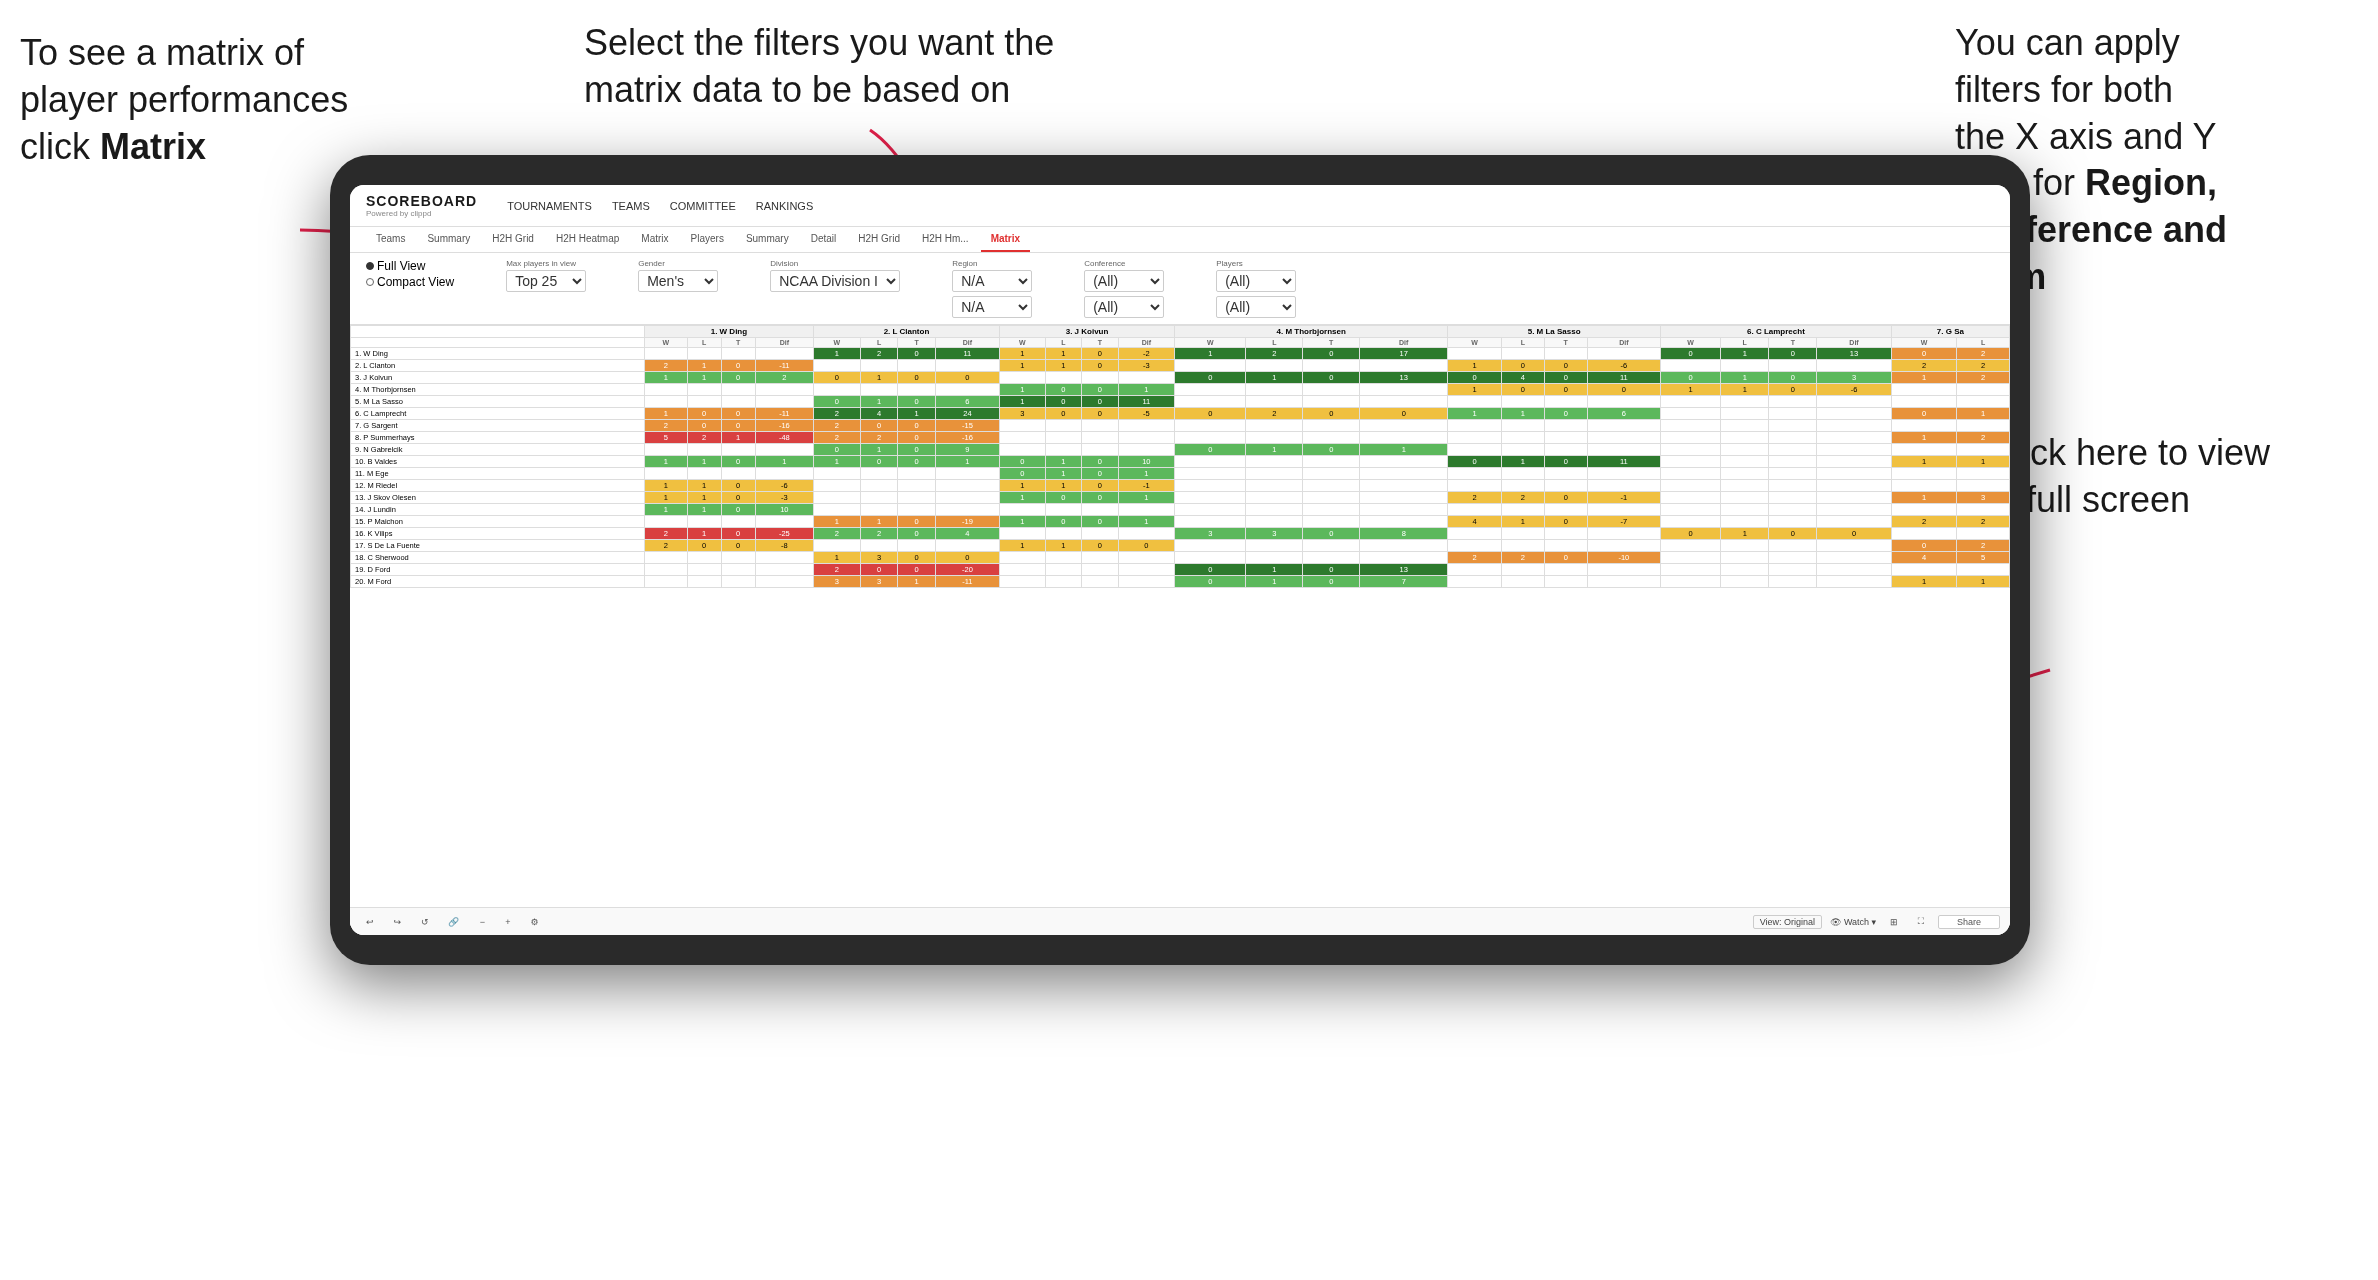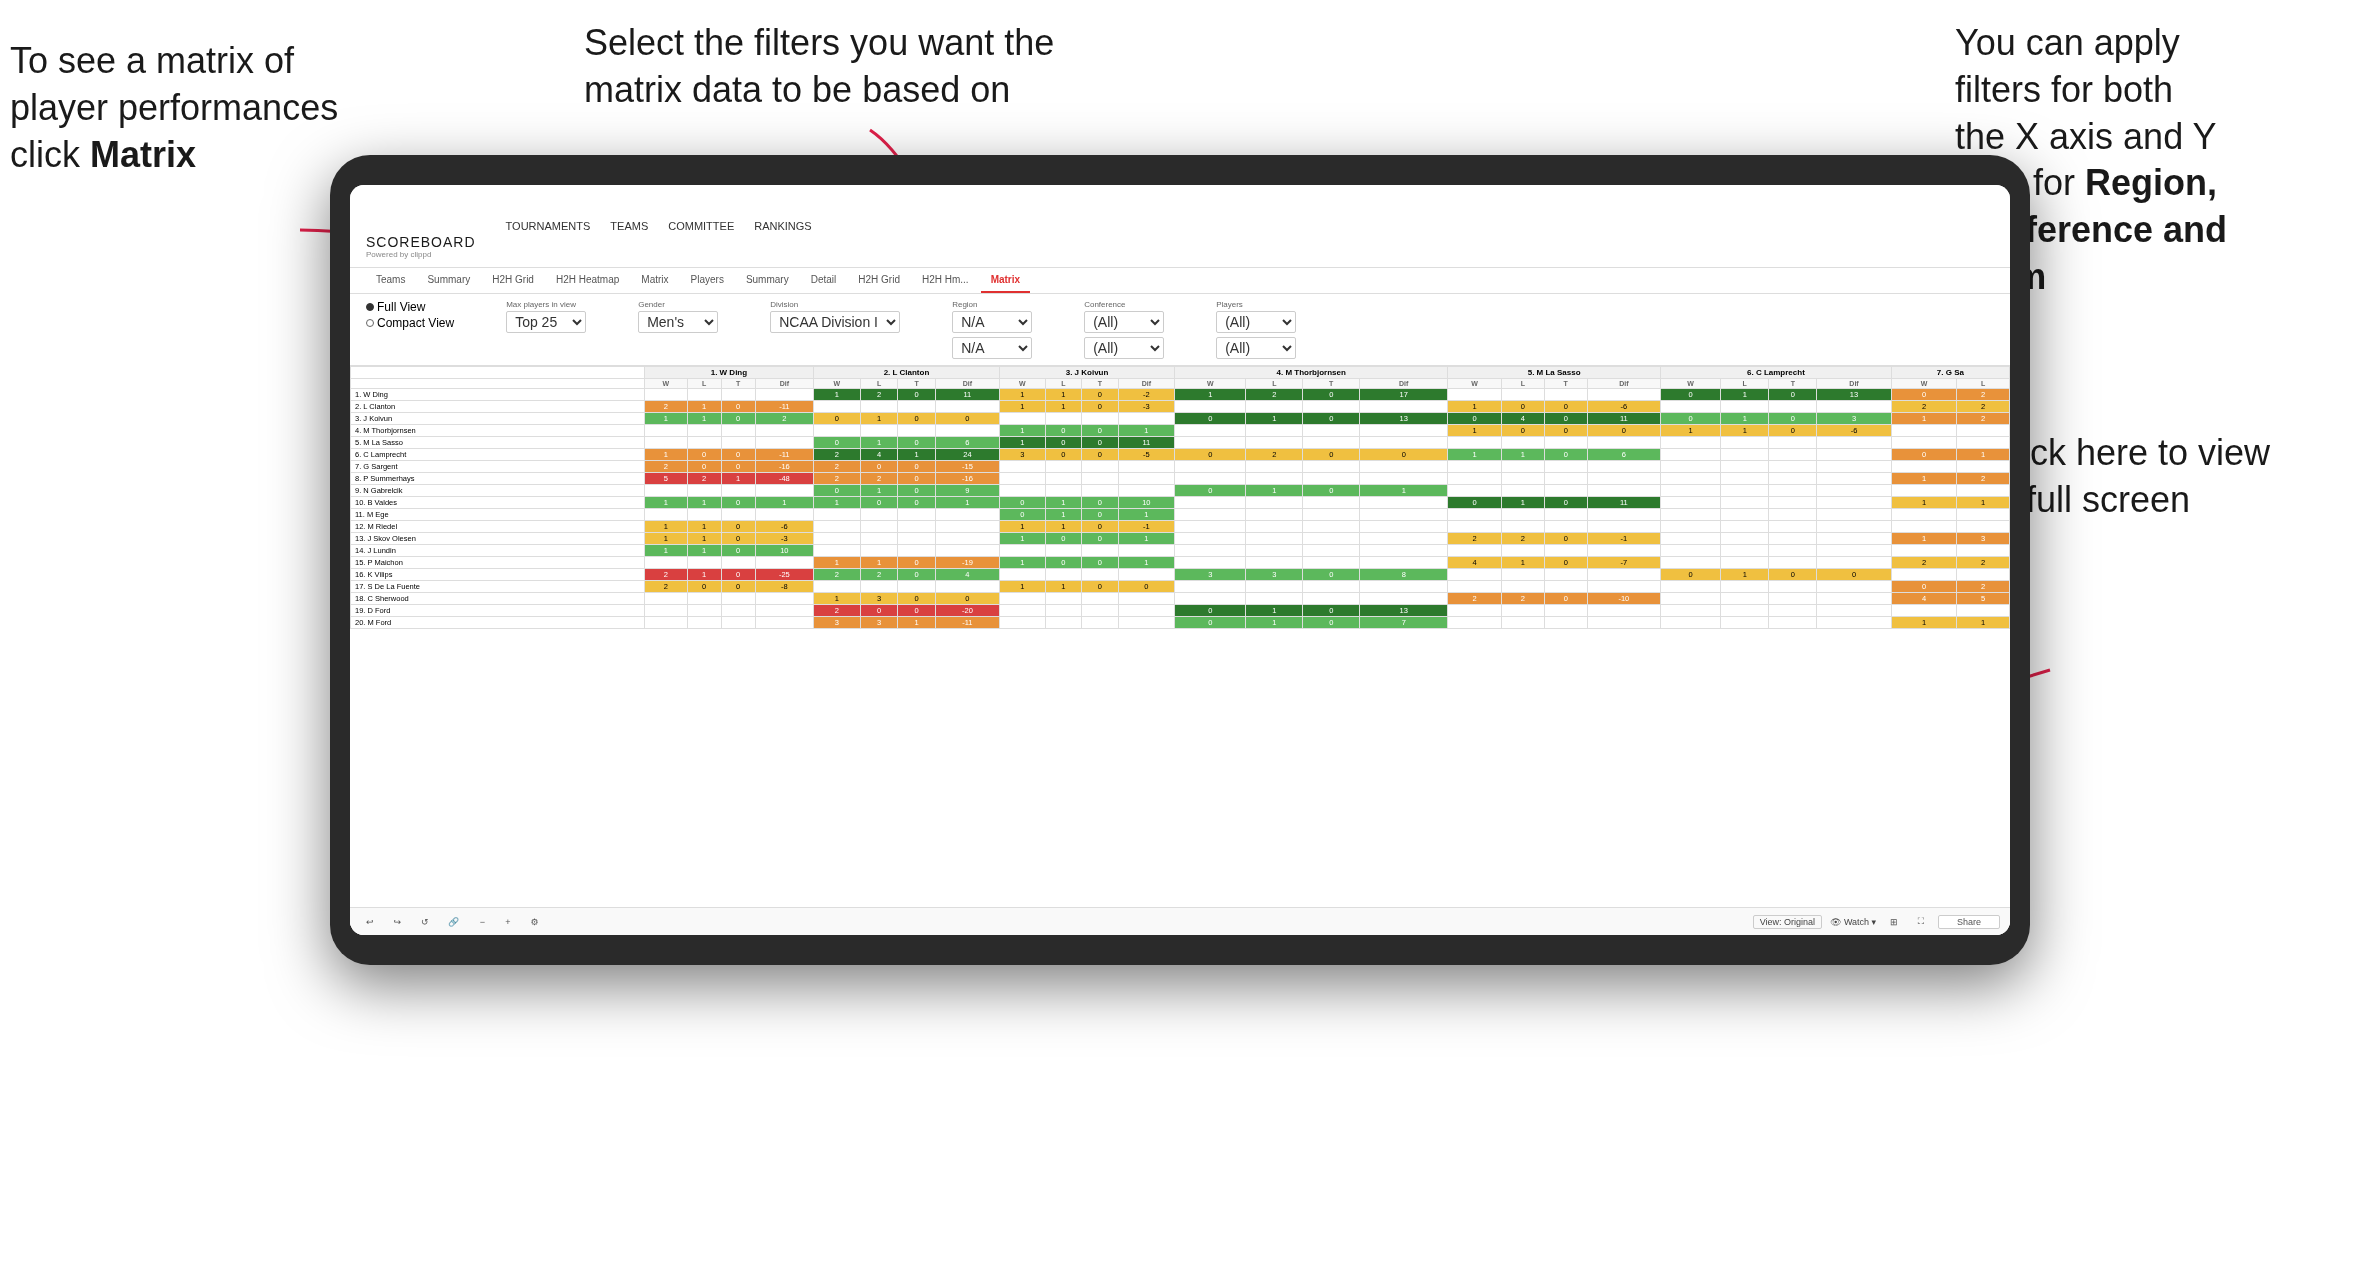"To see a matrix of" .annotation-topleft { left: 10px -> 20px; margin-top: 8px -> none }
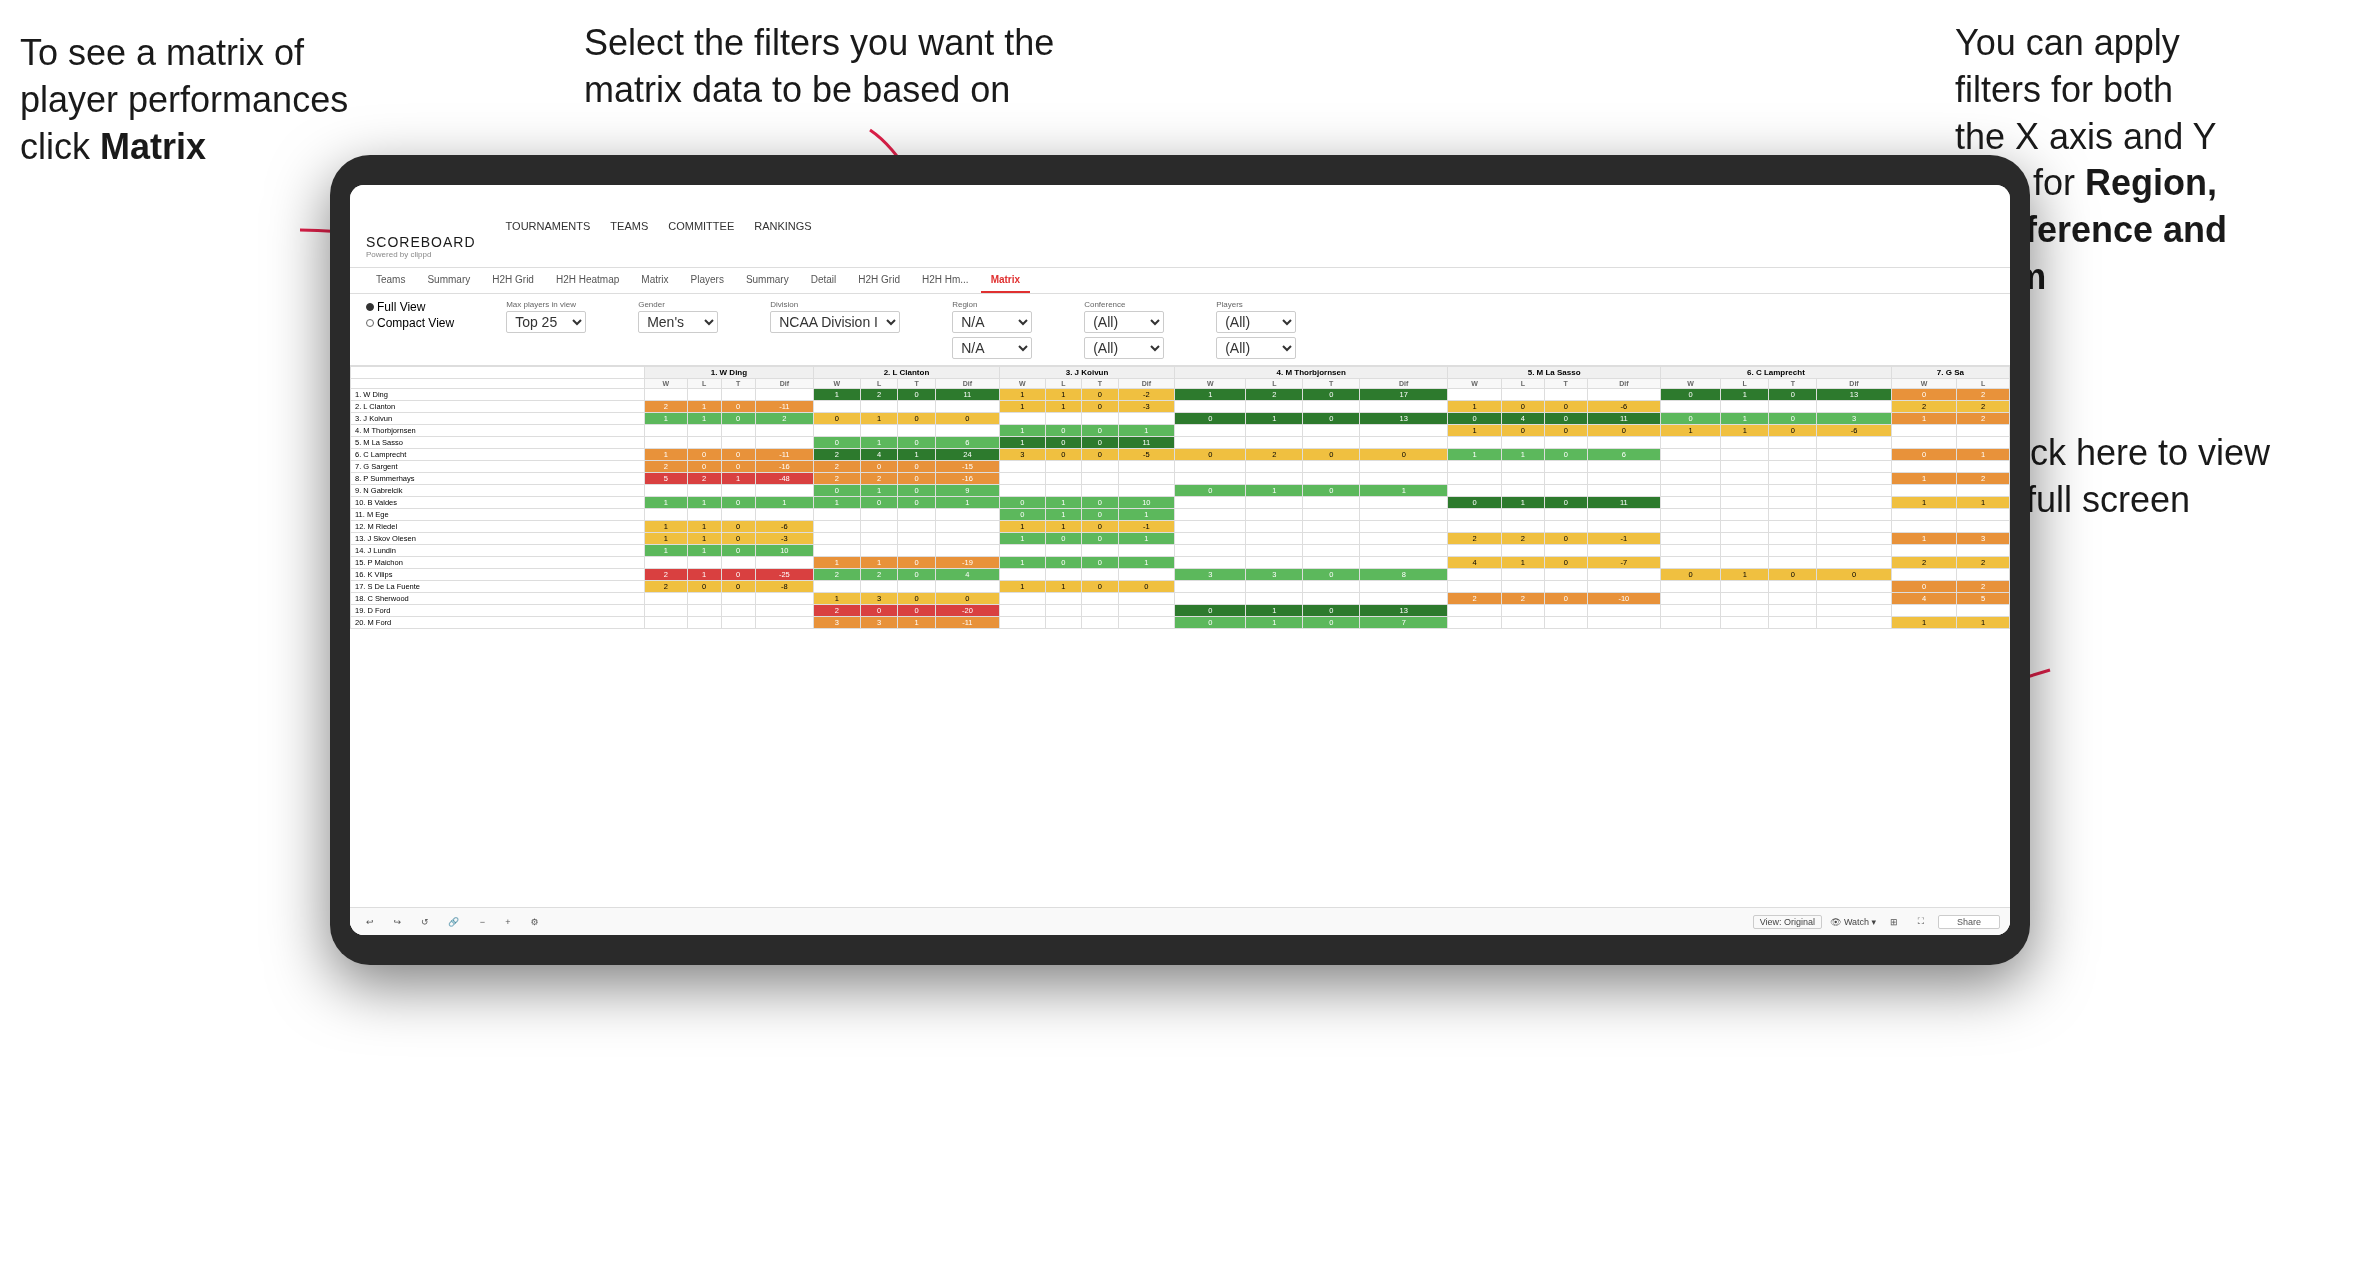"SCOREBOARD" .logo-main { font-weight: 400 -> 700; margin-top: 41px -> none }
